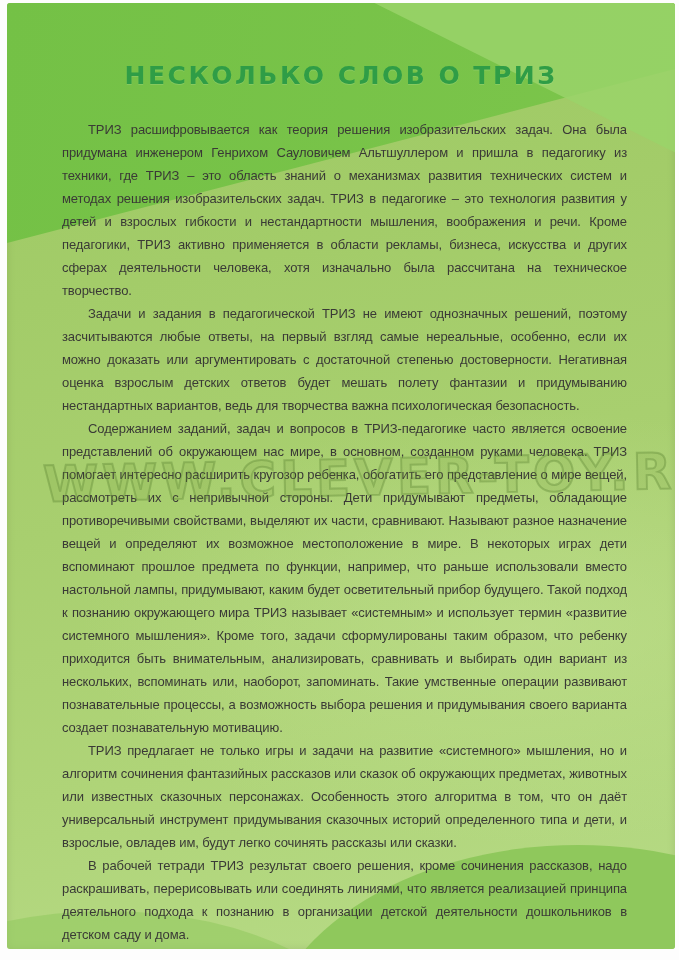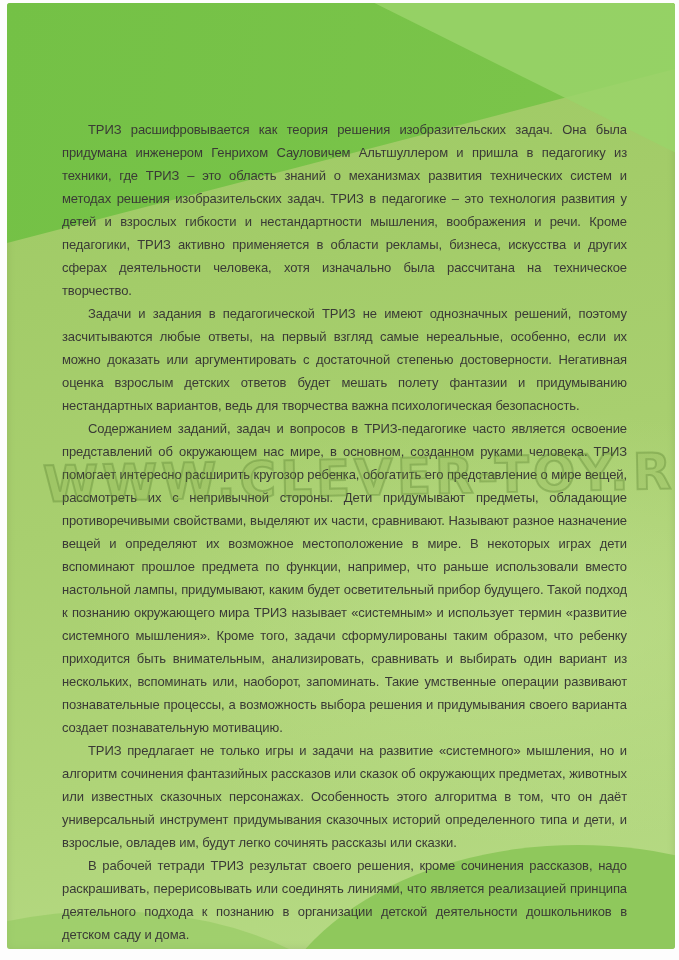"НЕСКОЛЬКО СЛОВ О ТРИЗ" div.title { html: none -> <div>НЕСКОЛЬКО СЛОВ О ТРИЗ</div> }
